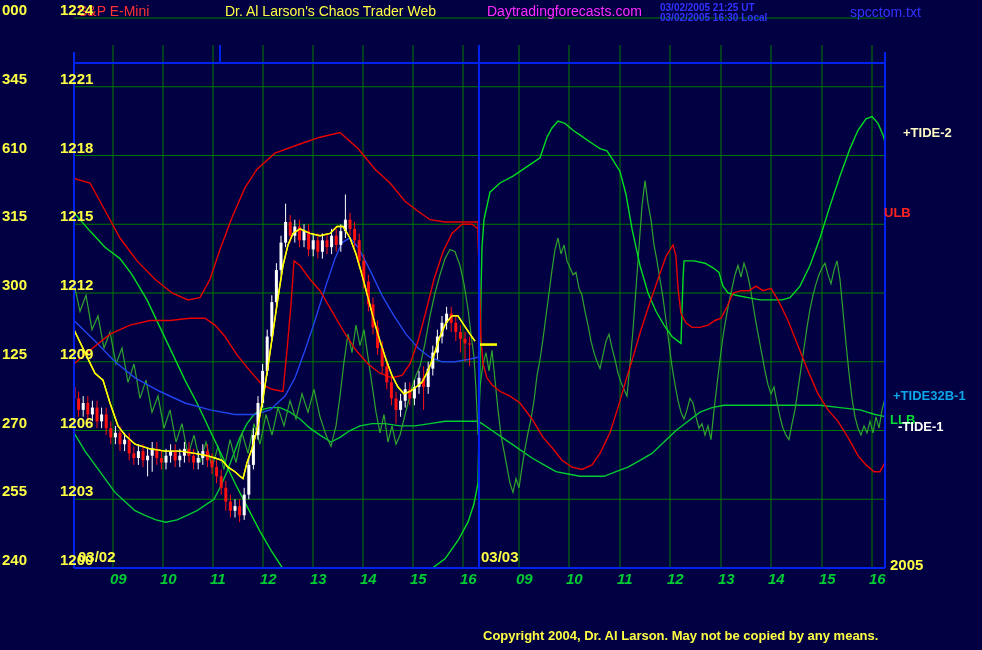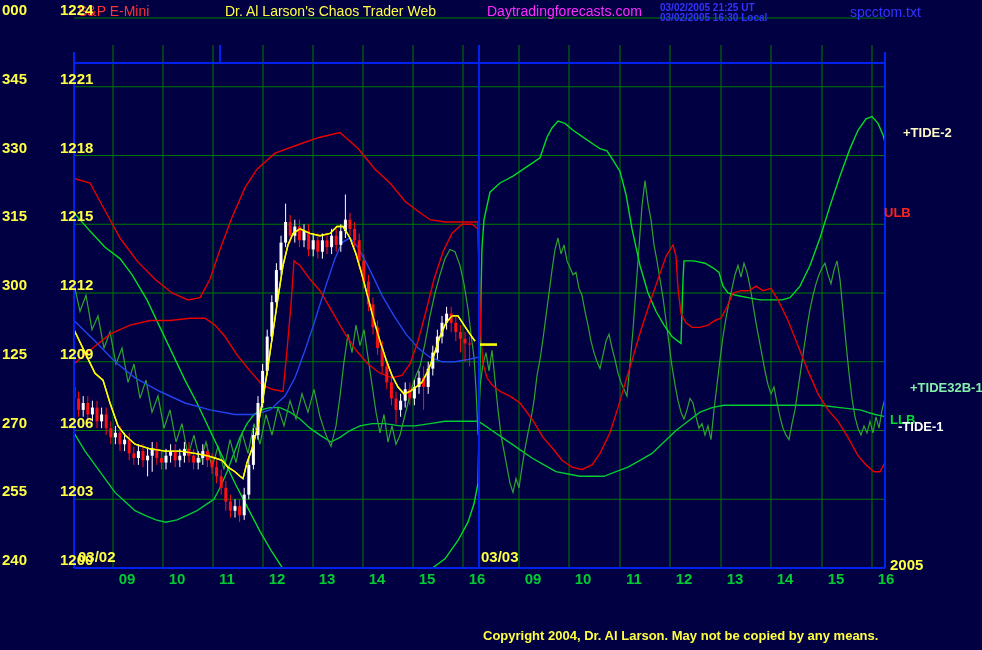"330" span.axl { text: 330 -> 610 }
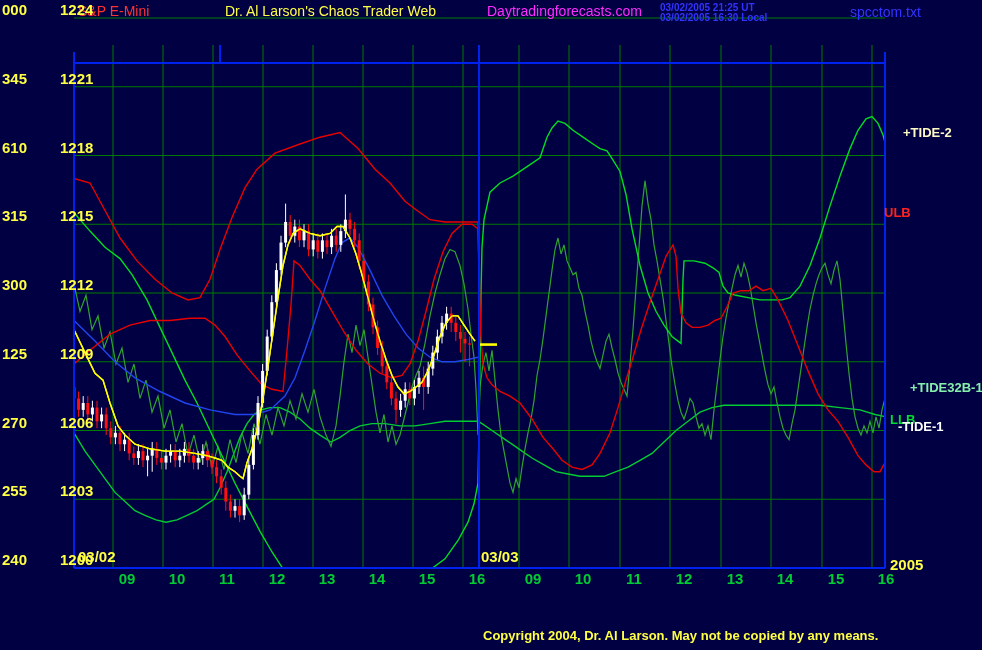"+TIDE32B-1" div.t { color: #86efac -> #0ea5e9; margin-left: 17px -> none; top: 381px -> 389px }
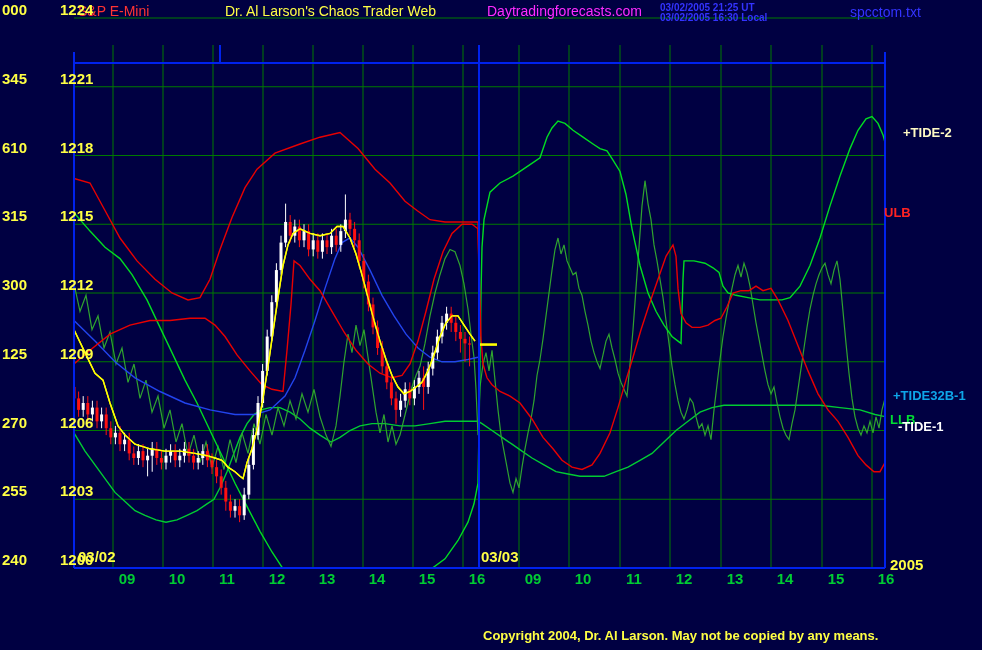"09" .hour { font-style: none -> italic; text-align: center -> none }
